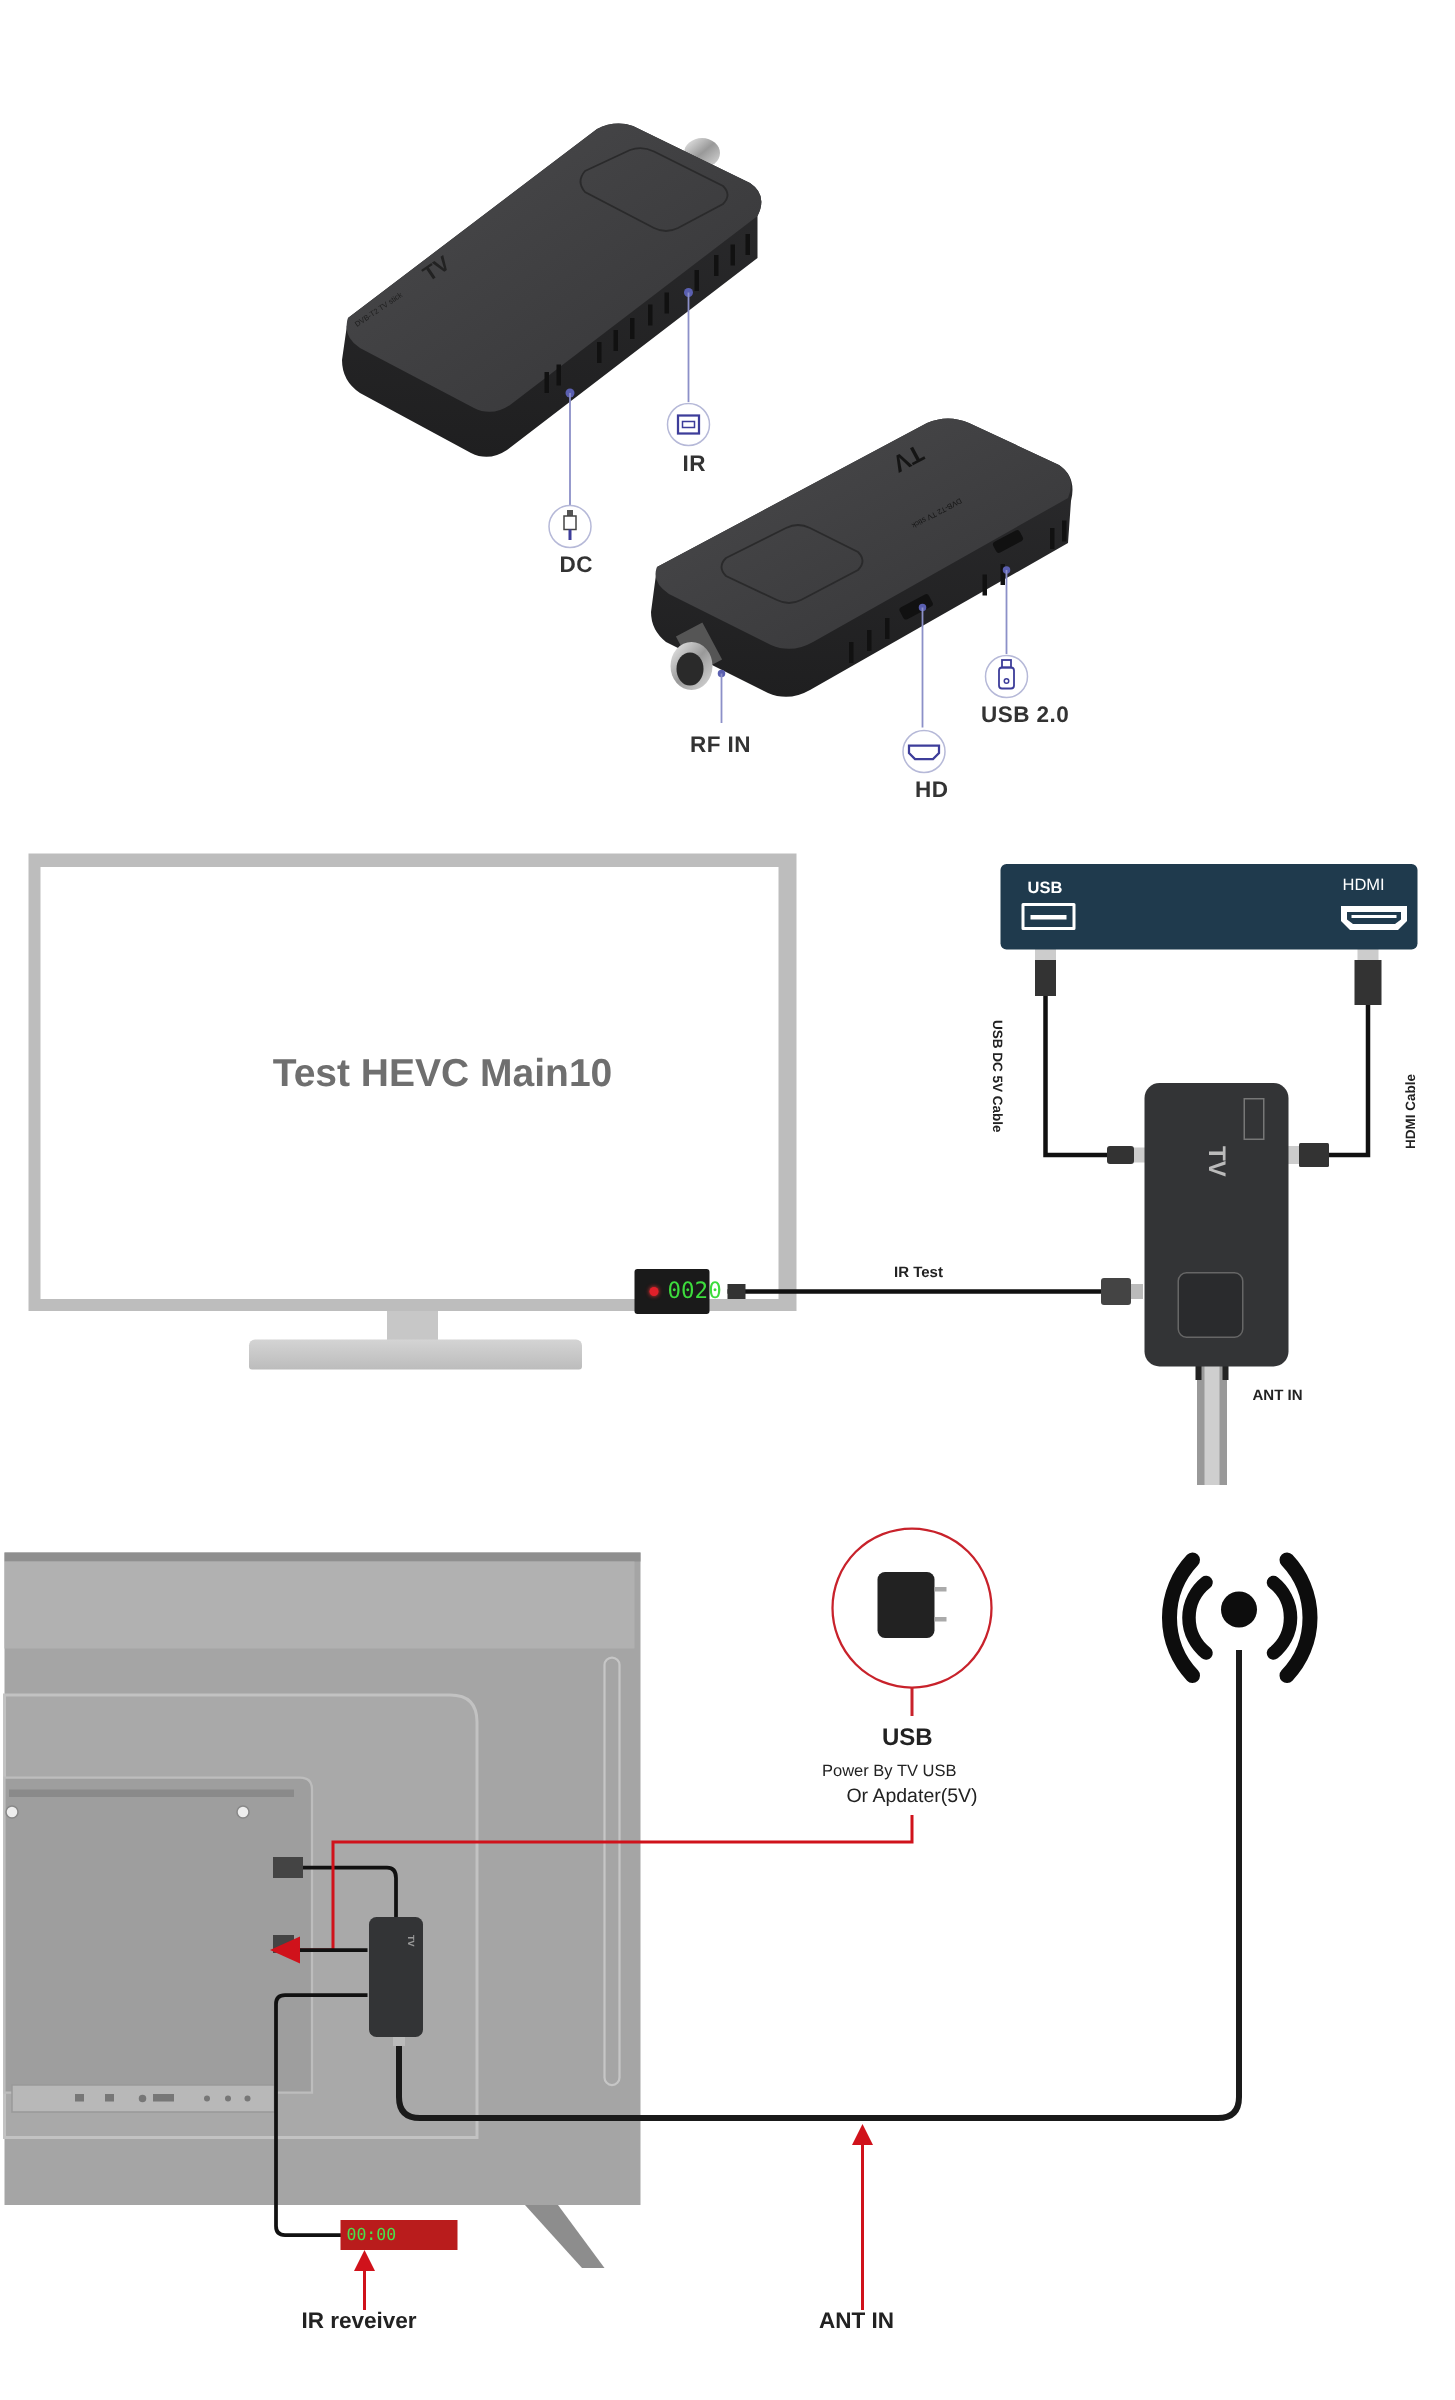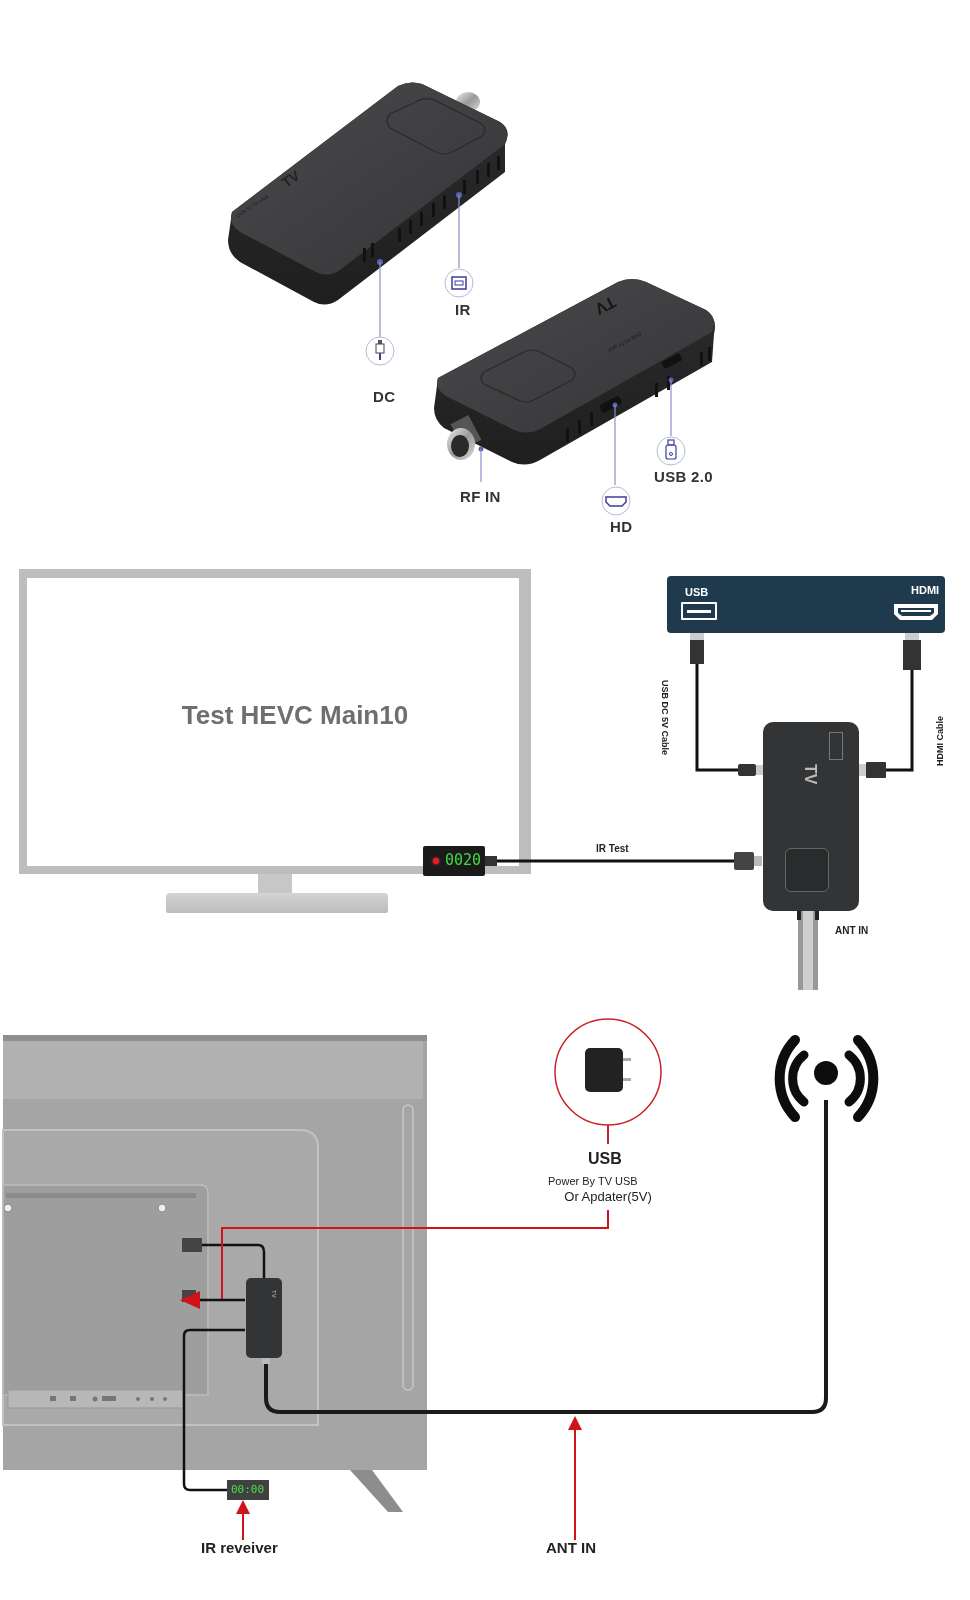"DC" div.lbl { margin-top: 20px -> none }
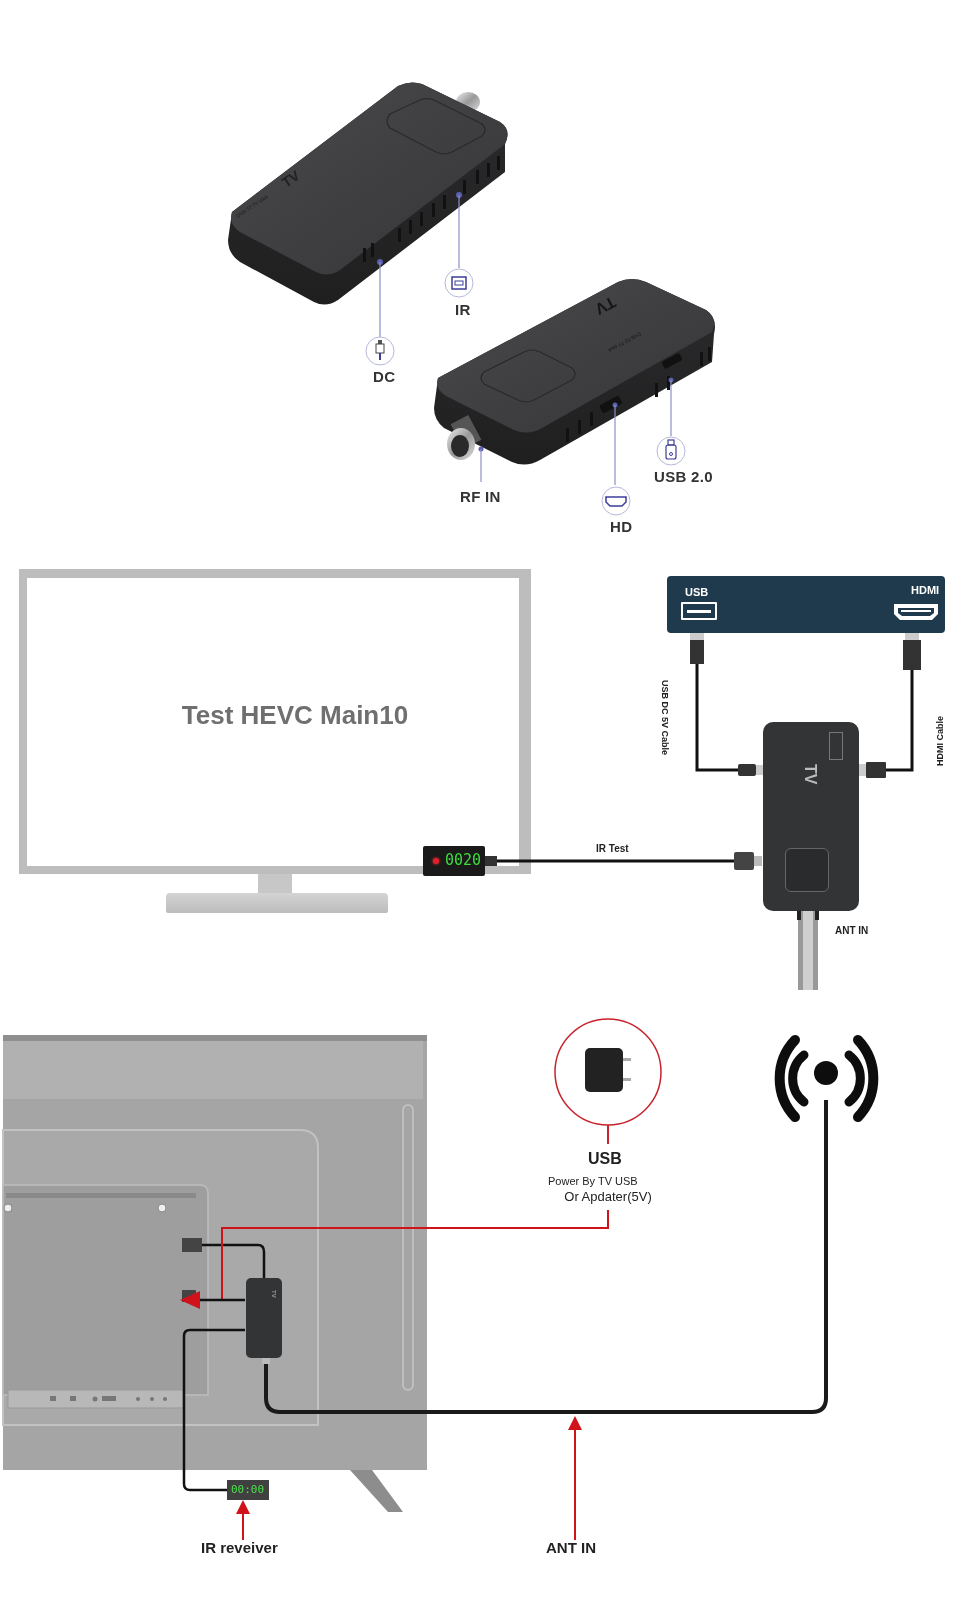"HDMI" div.abs { font-weight: bold -> normal; left: 244px -> 228px }
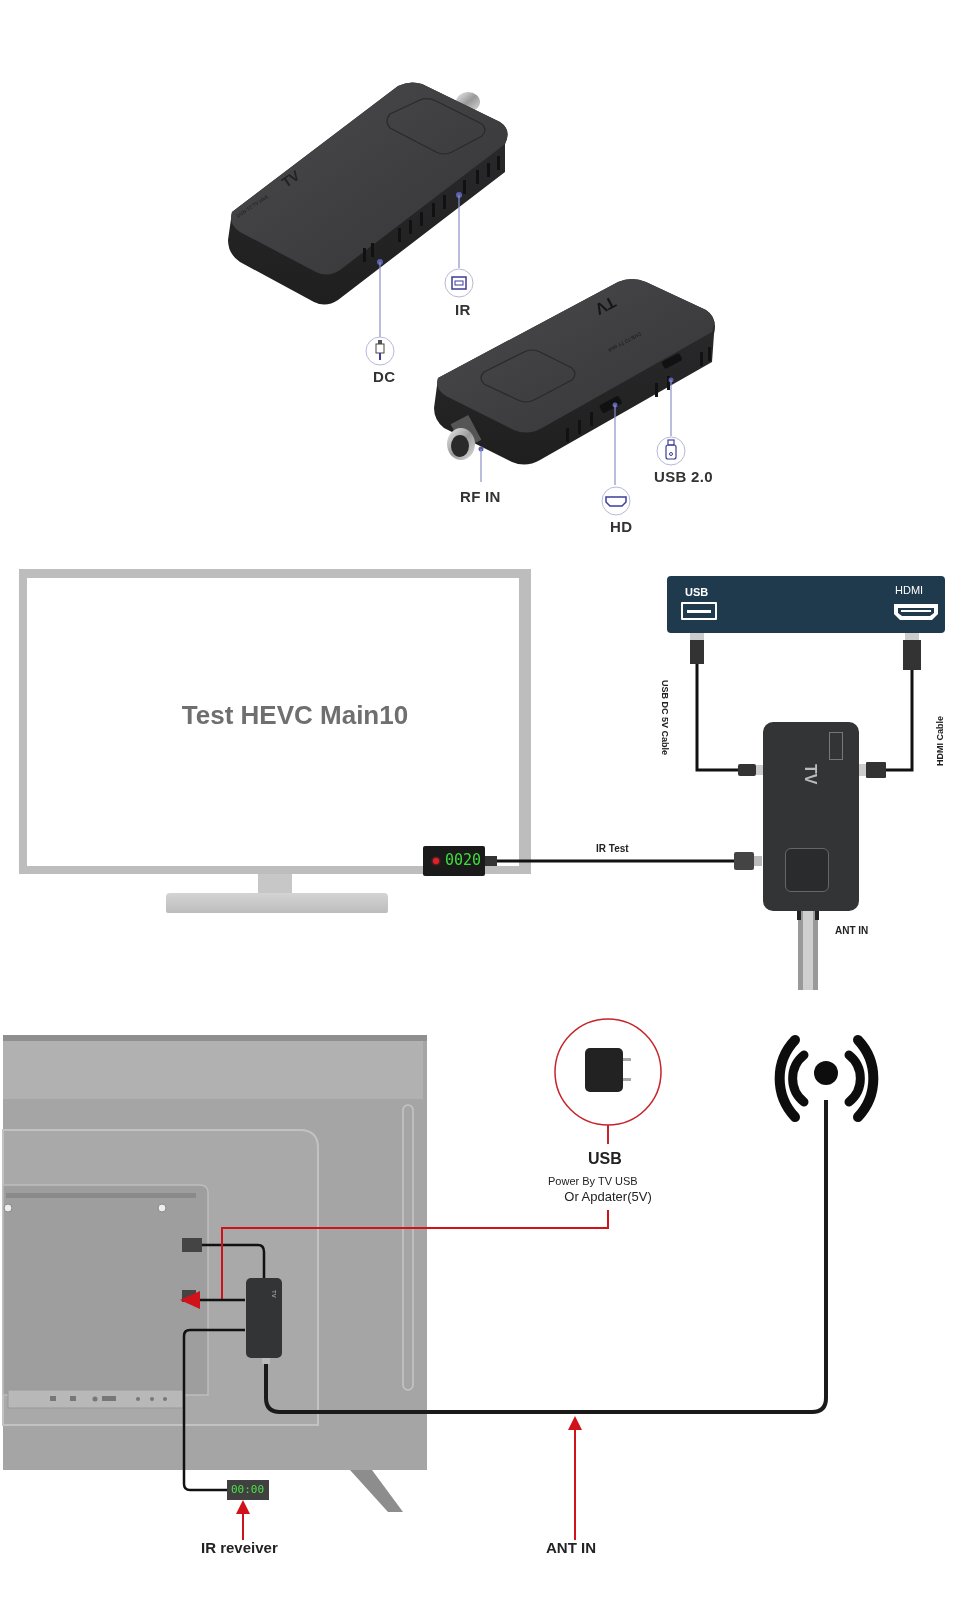"0020" div.abs { width: 62px -> 50px }
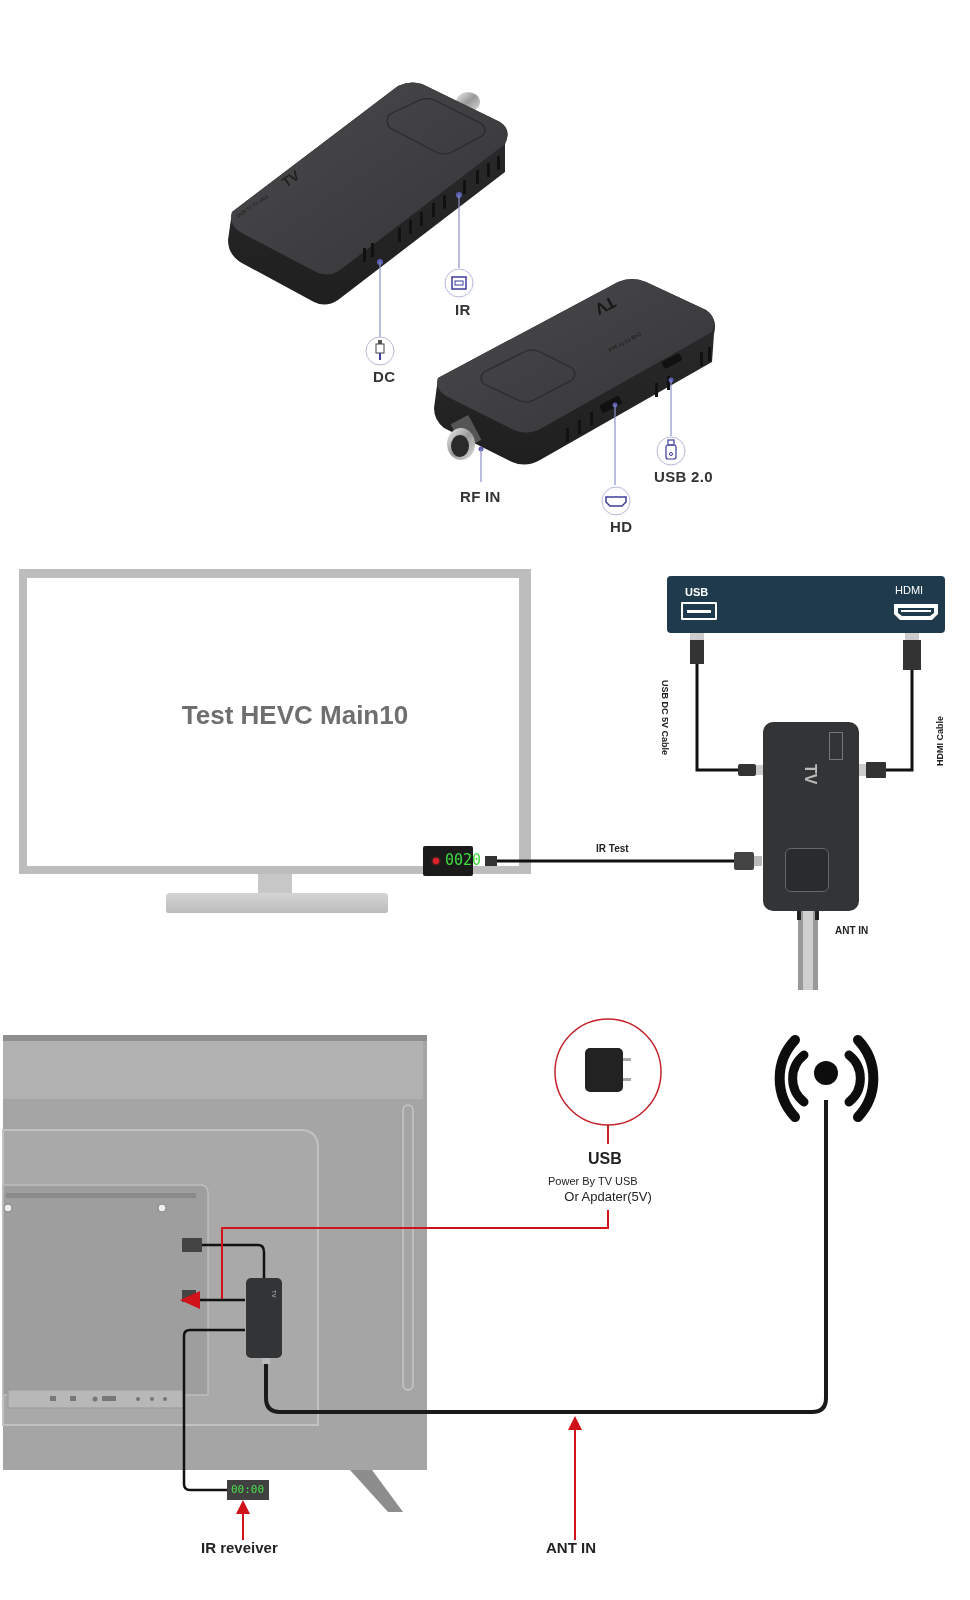"00:00" div.abs { background: #404040 -> #b91c1c; padding-left: none -> 36px }
